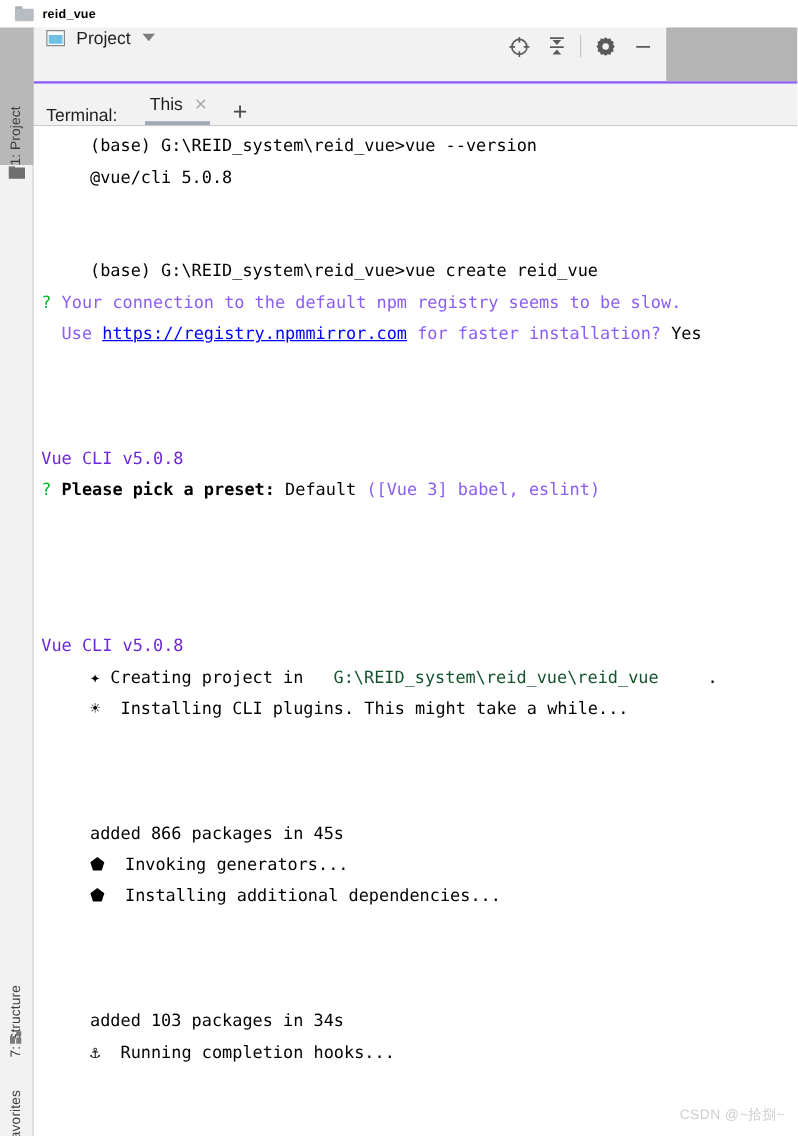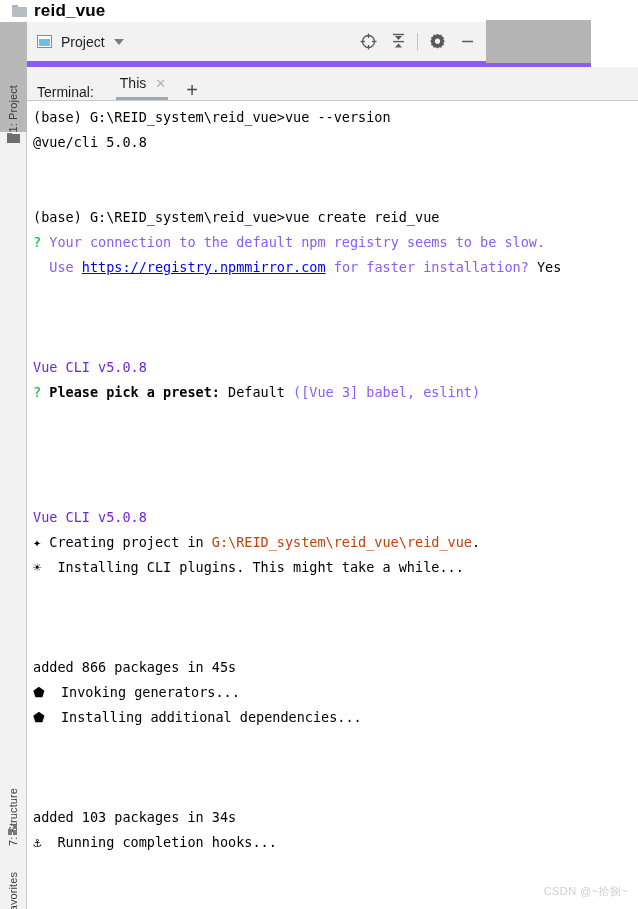"reid_vue" .title-text { font-size: 17px -> 10px }
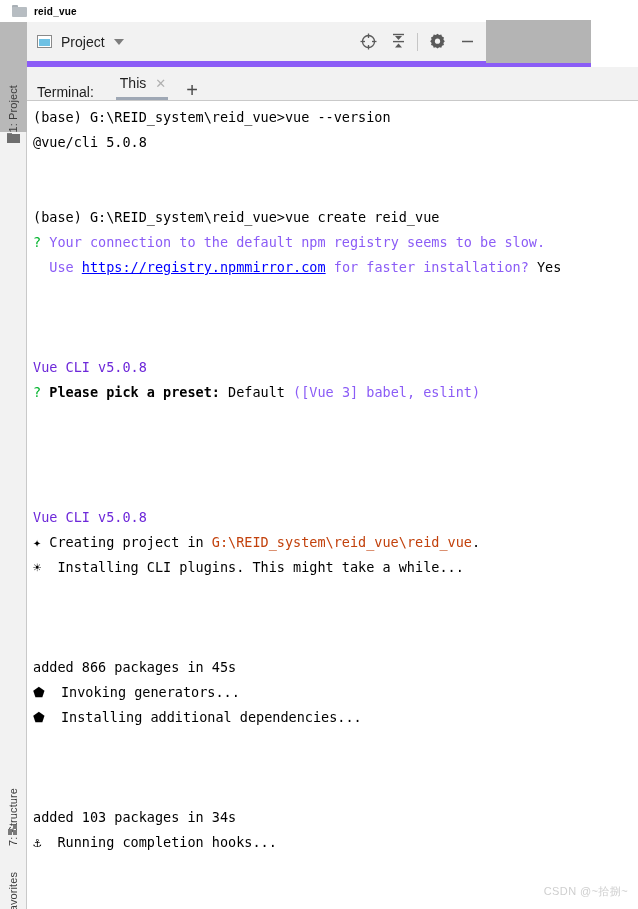"Project" .project-bar { align-items: center -> flex-start; border-bottom: 6px solid #8b5cf6 -> 2px solid #8b5cf6; width: 564px -> 611px }
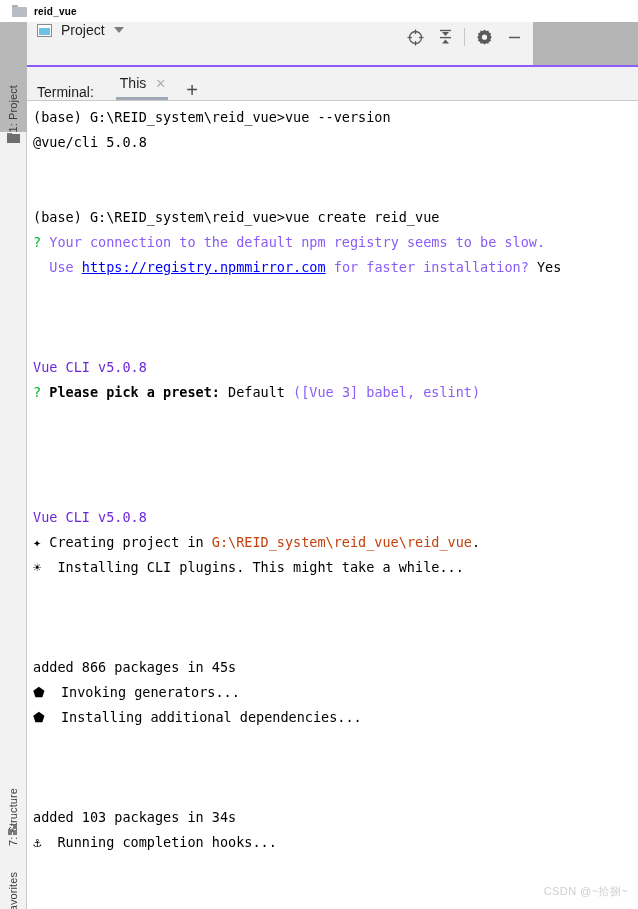"(base) G:\REID_system\reid_vue>vue" .c-black { margin-left: none -> 39px }
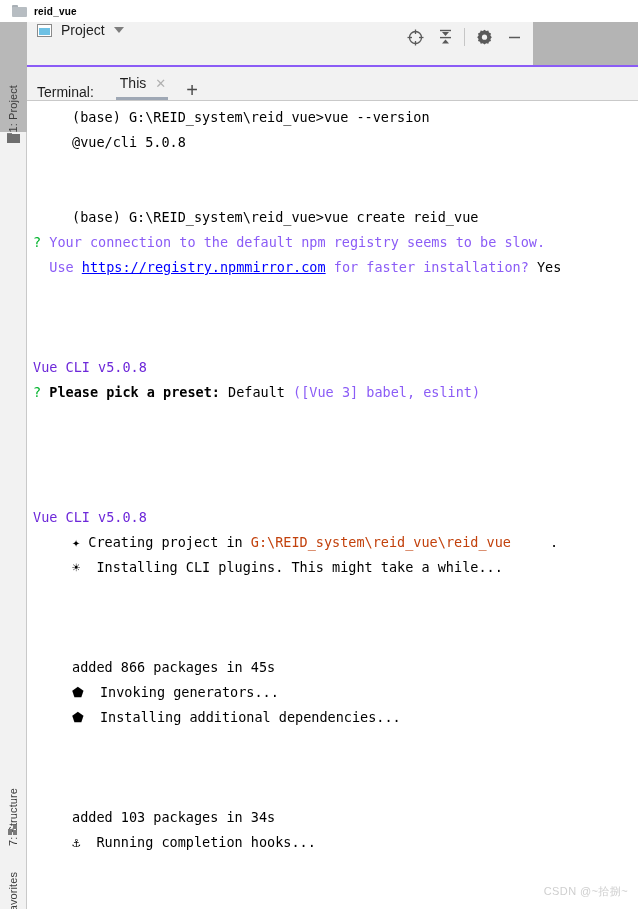"G:\REID_system\reid_vue\reid_vue" .c-gold { color: #c2410c -> #14532d; margin-left: none -> 16px }
